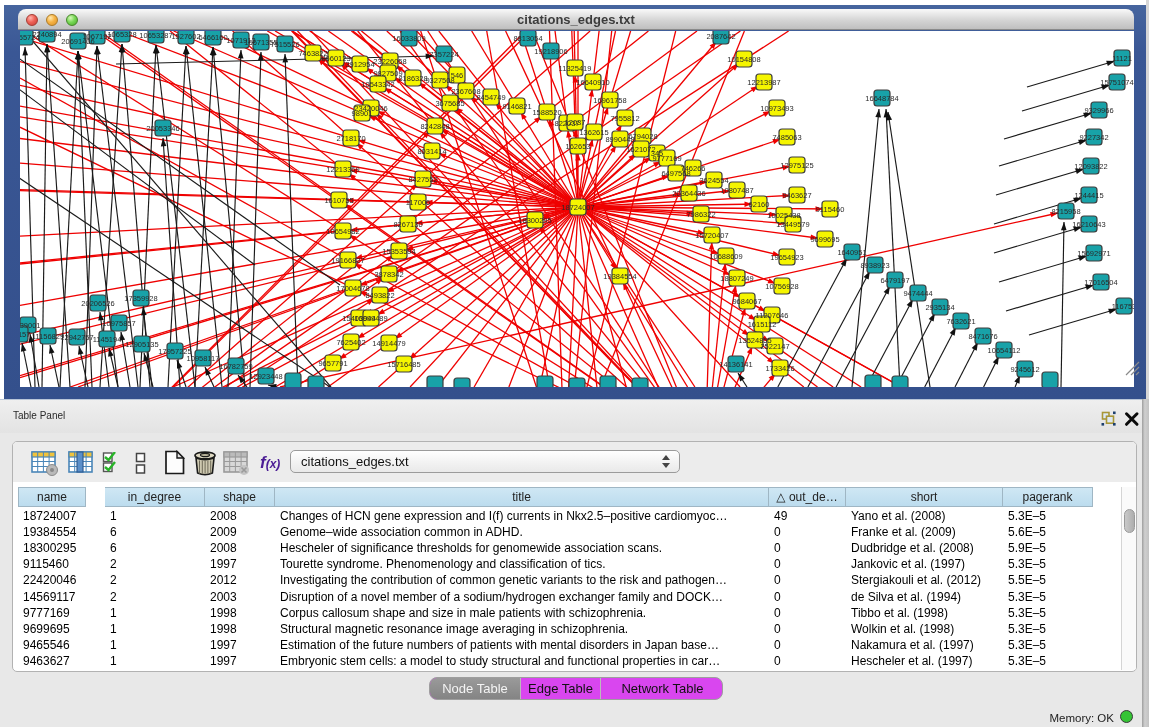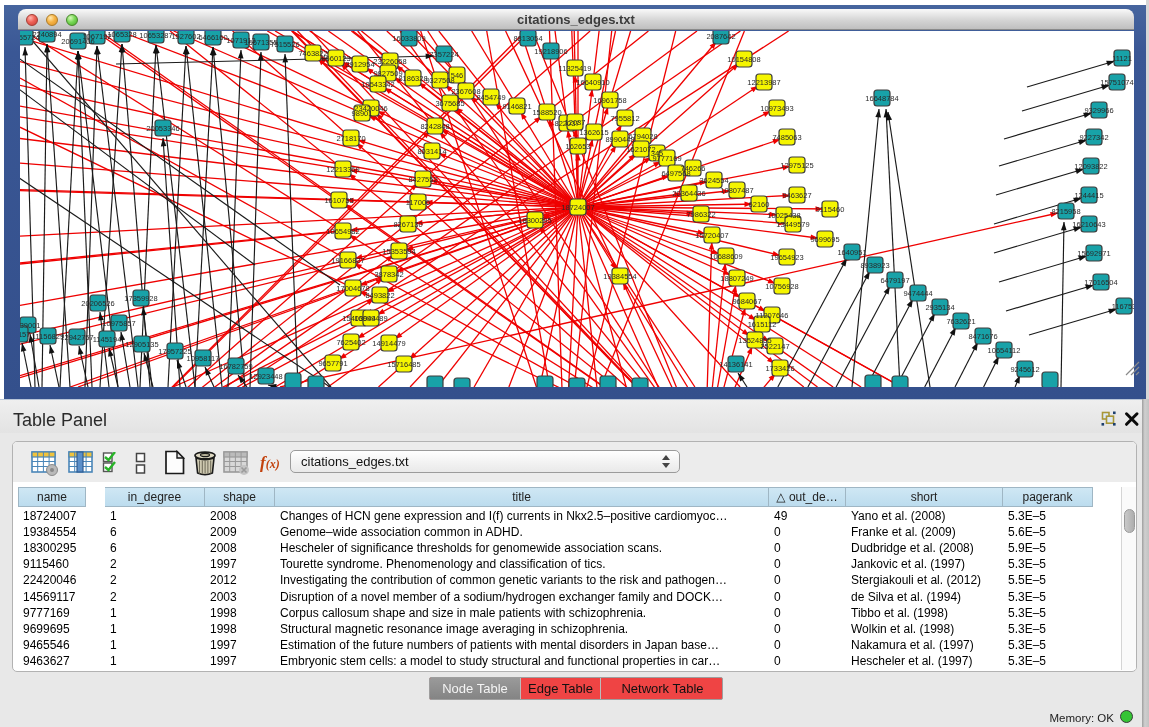"Table Panel" #tphead .t { font-size: 18px -> 10px }
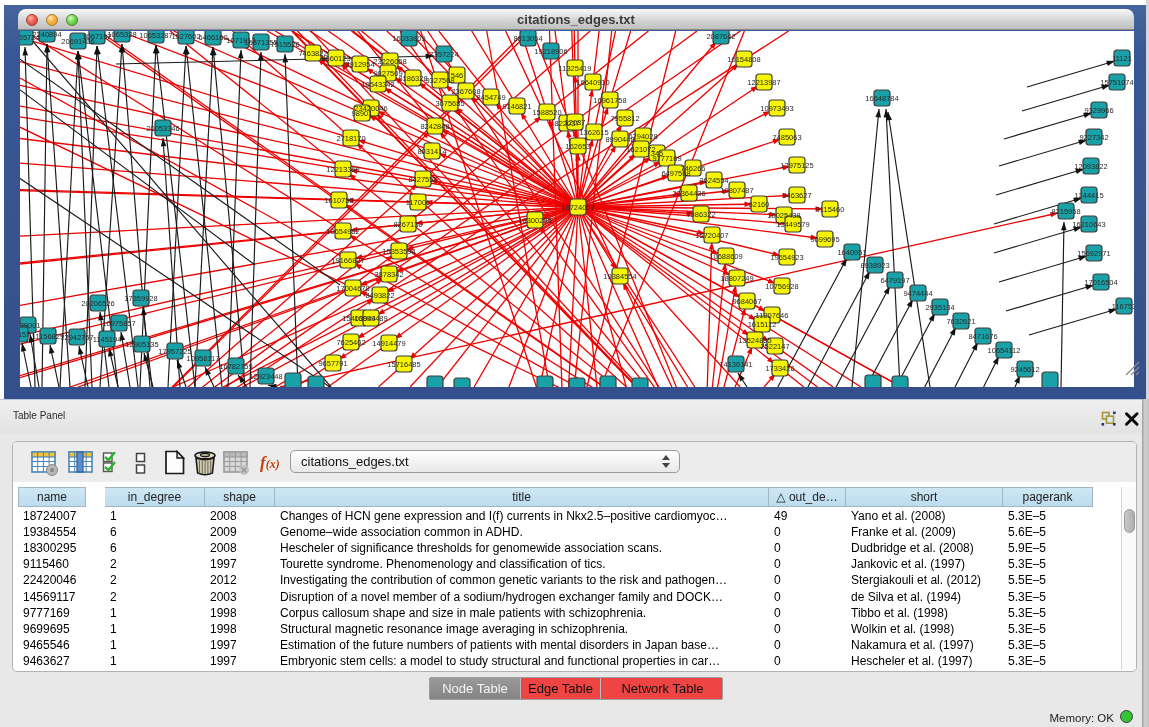"f(x)" div { color: #c2410c -> #4c1d95; font-family: Liberation Serif, serif -> Liberation Sans, sans-serif }
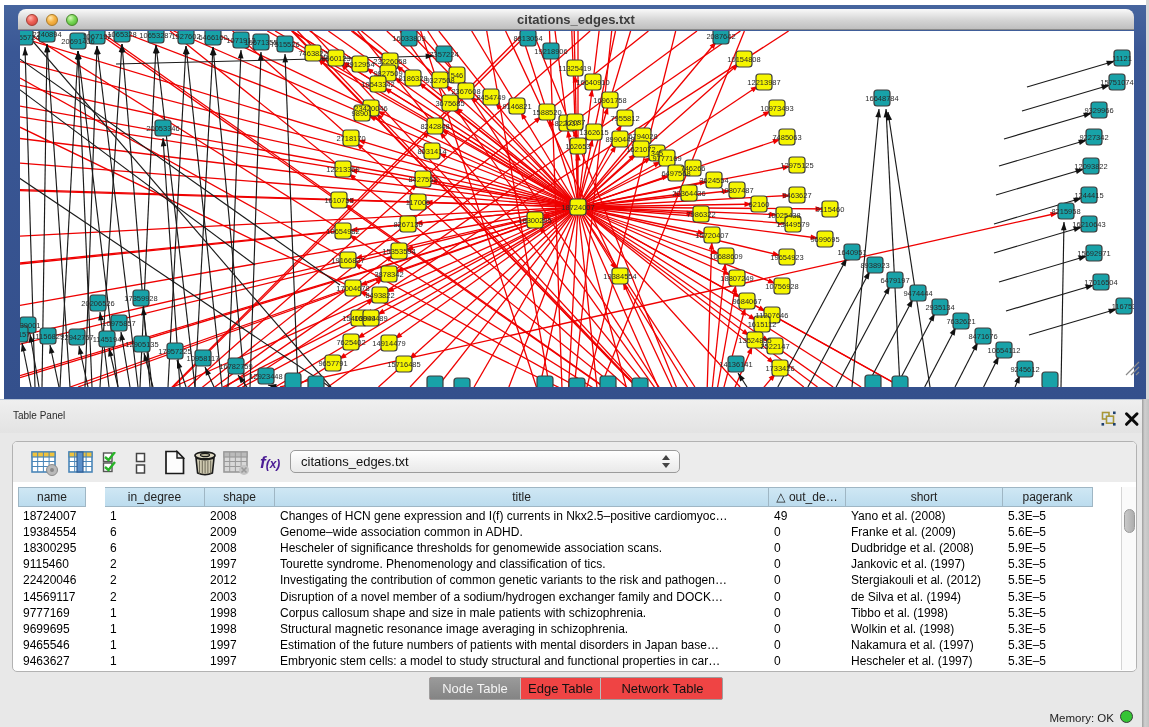"Node Table" #tabs { background: #ef4444 -> #d946ef; border-radius: 2px -> 8px }
